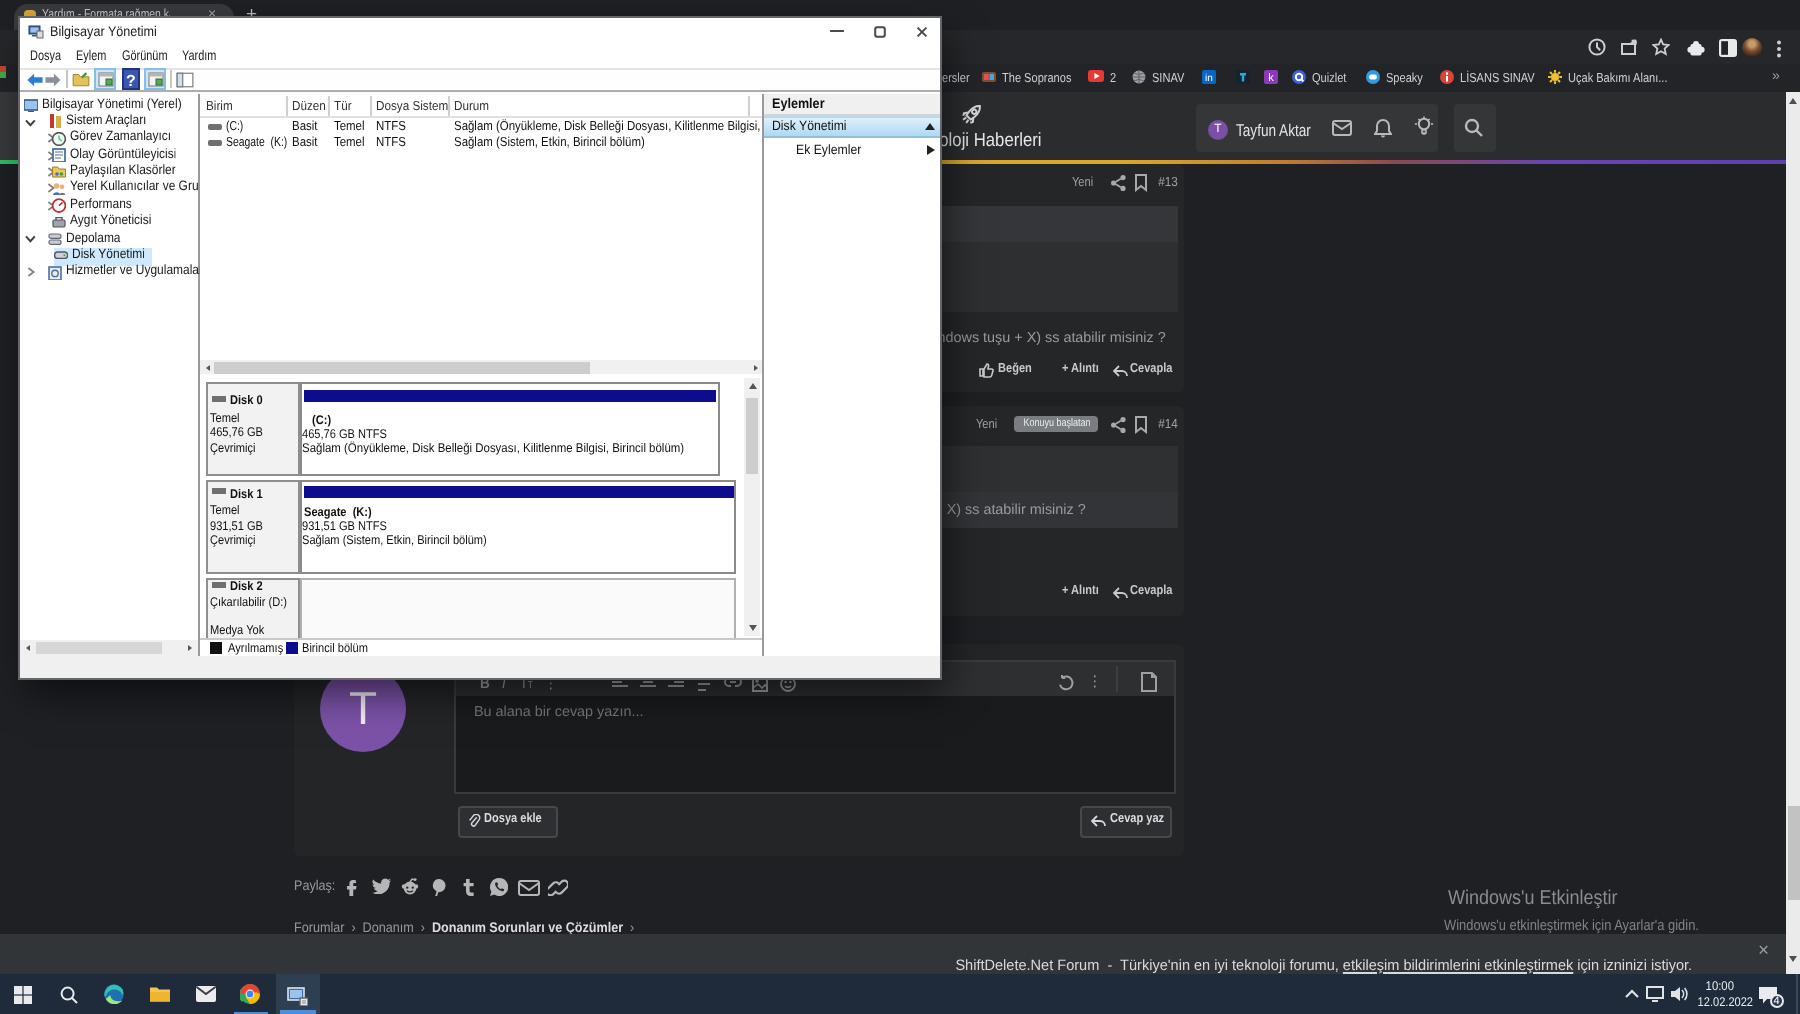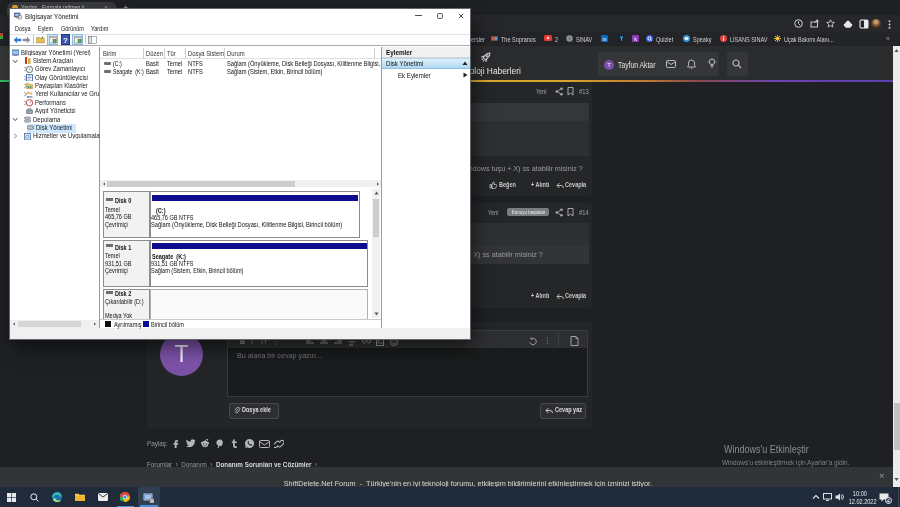"ShiftDelete.Net Forum - Türkiye'nin en" div.abs { margin-left: 42px -> none; text-align: center -> right }
